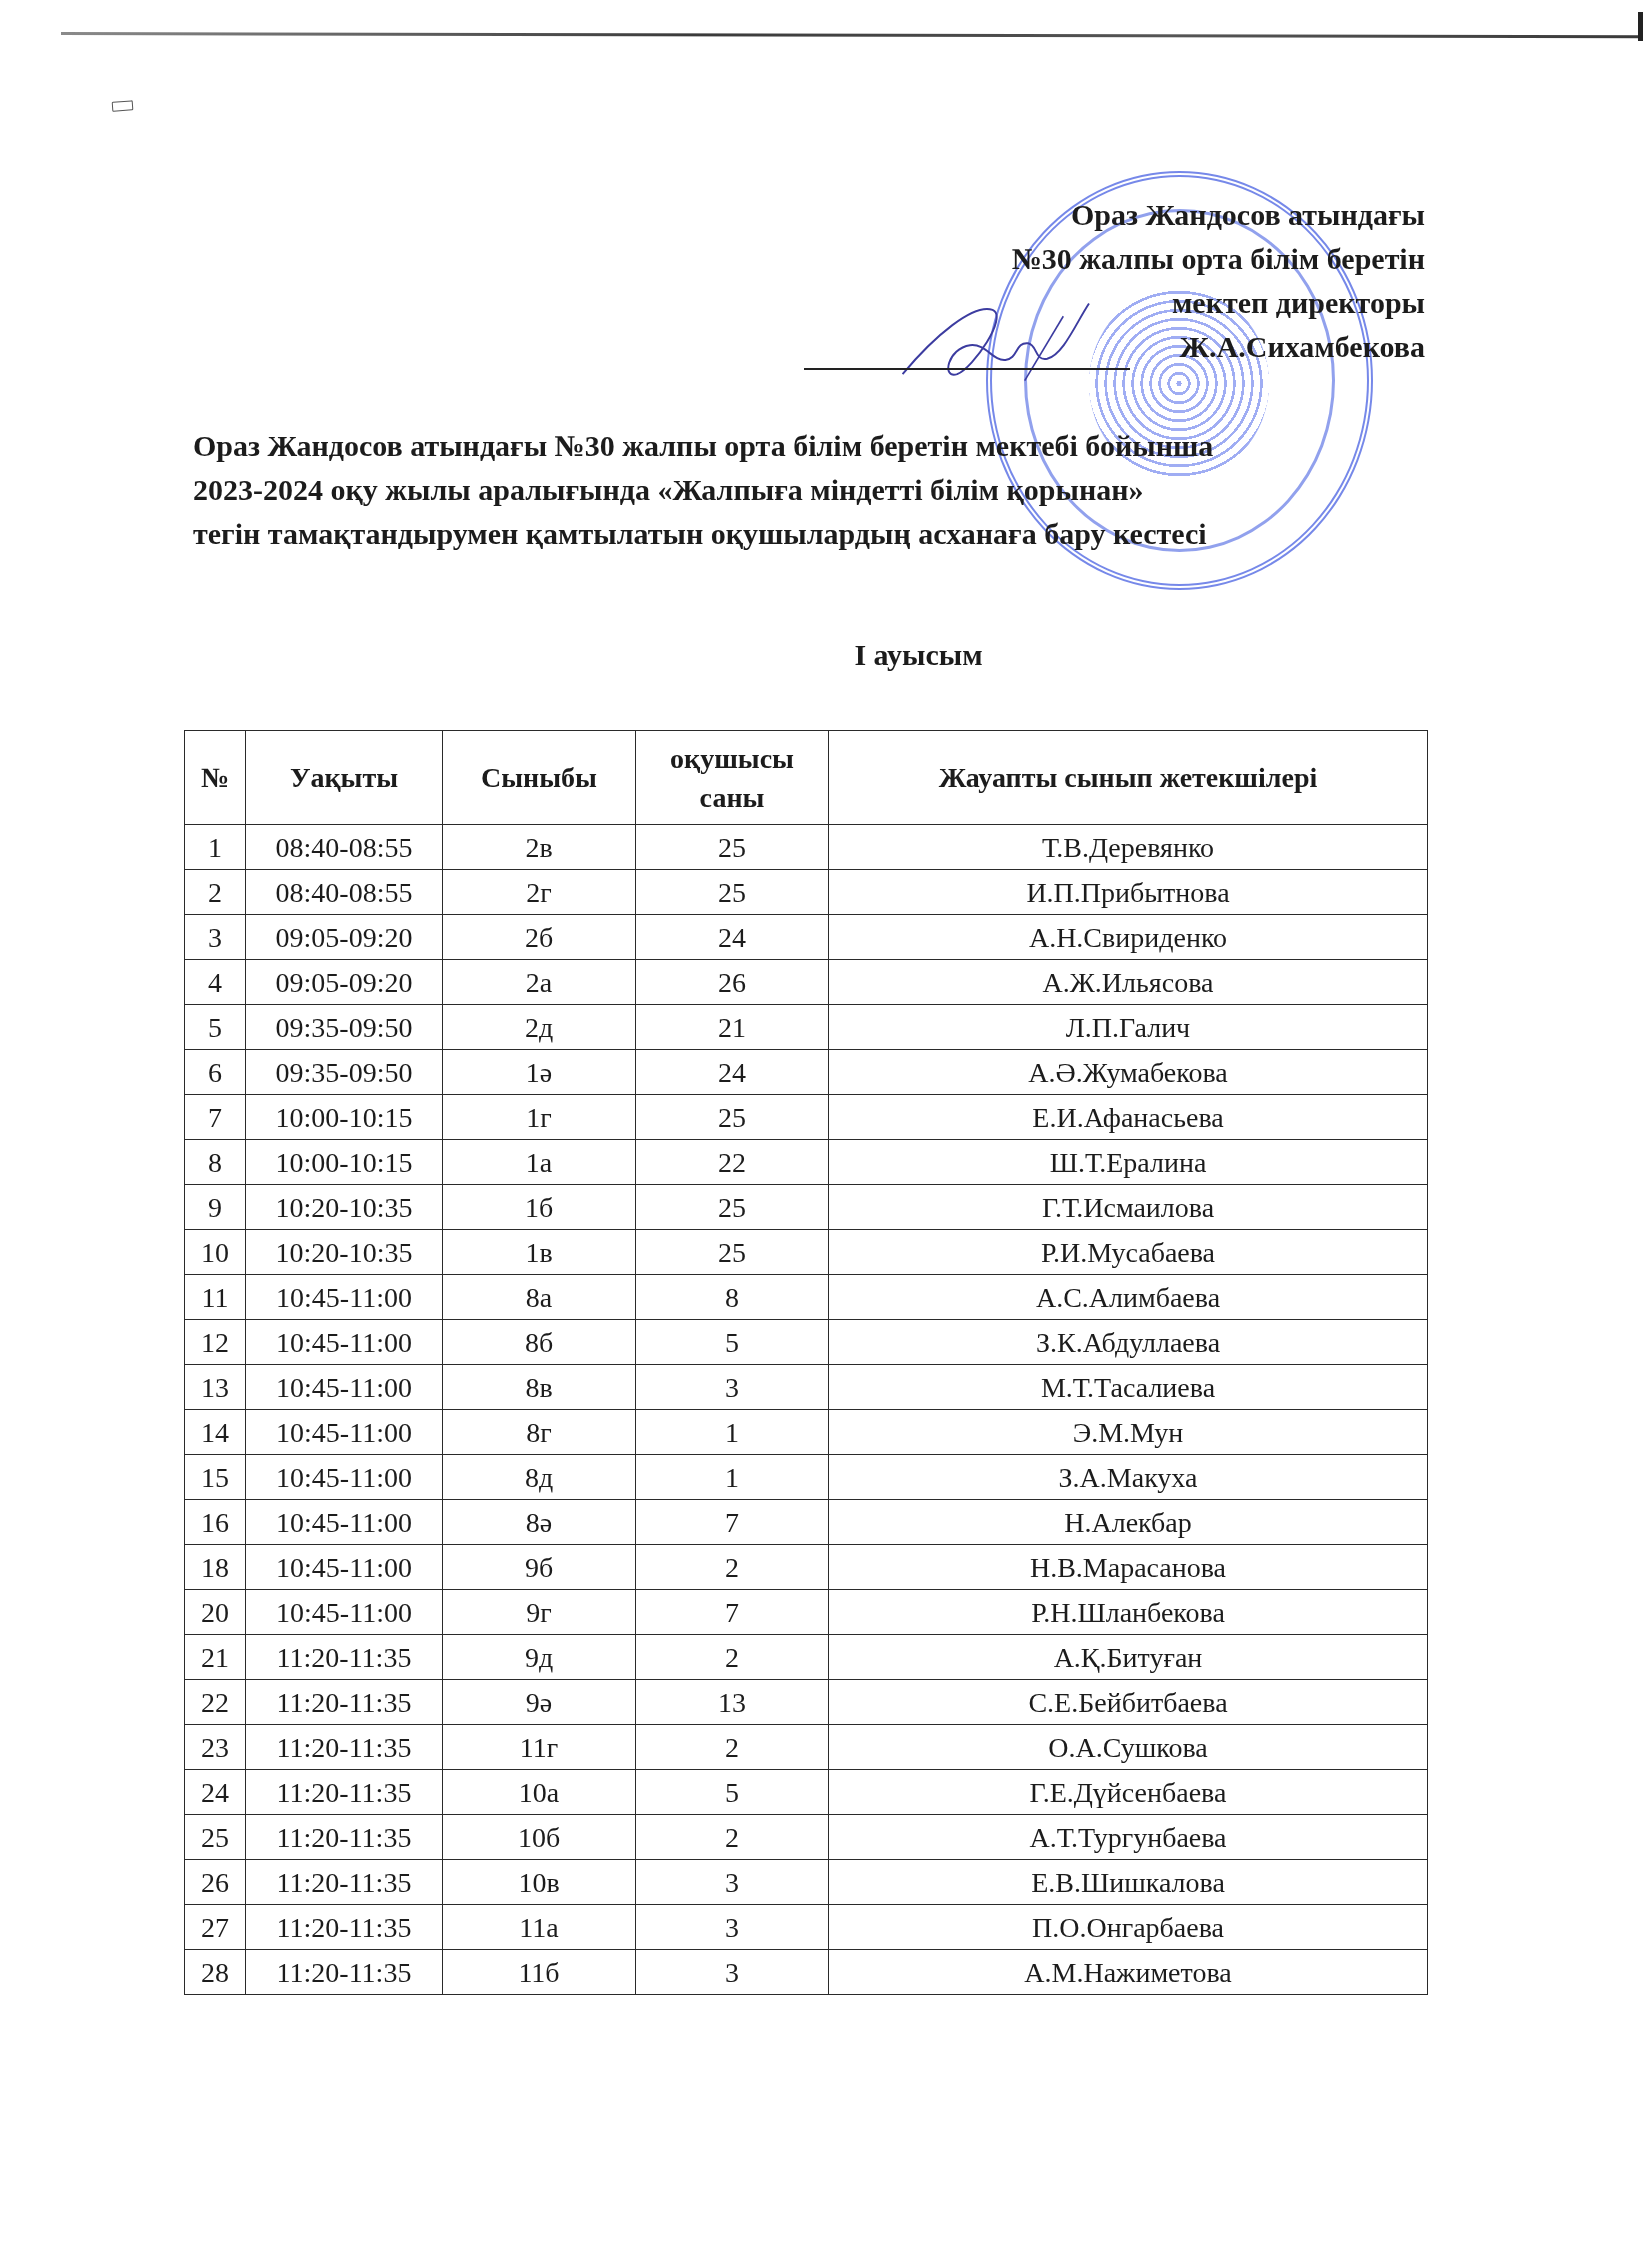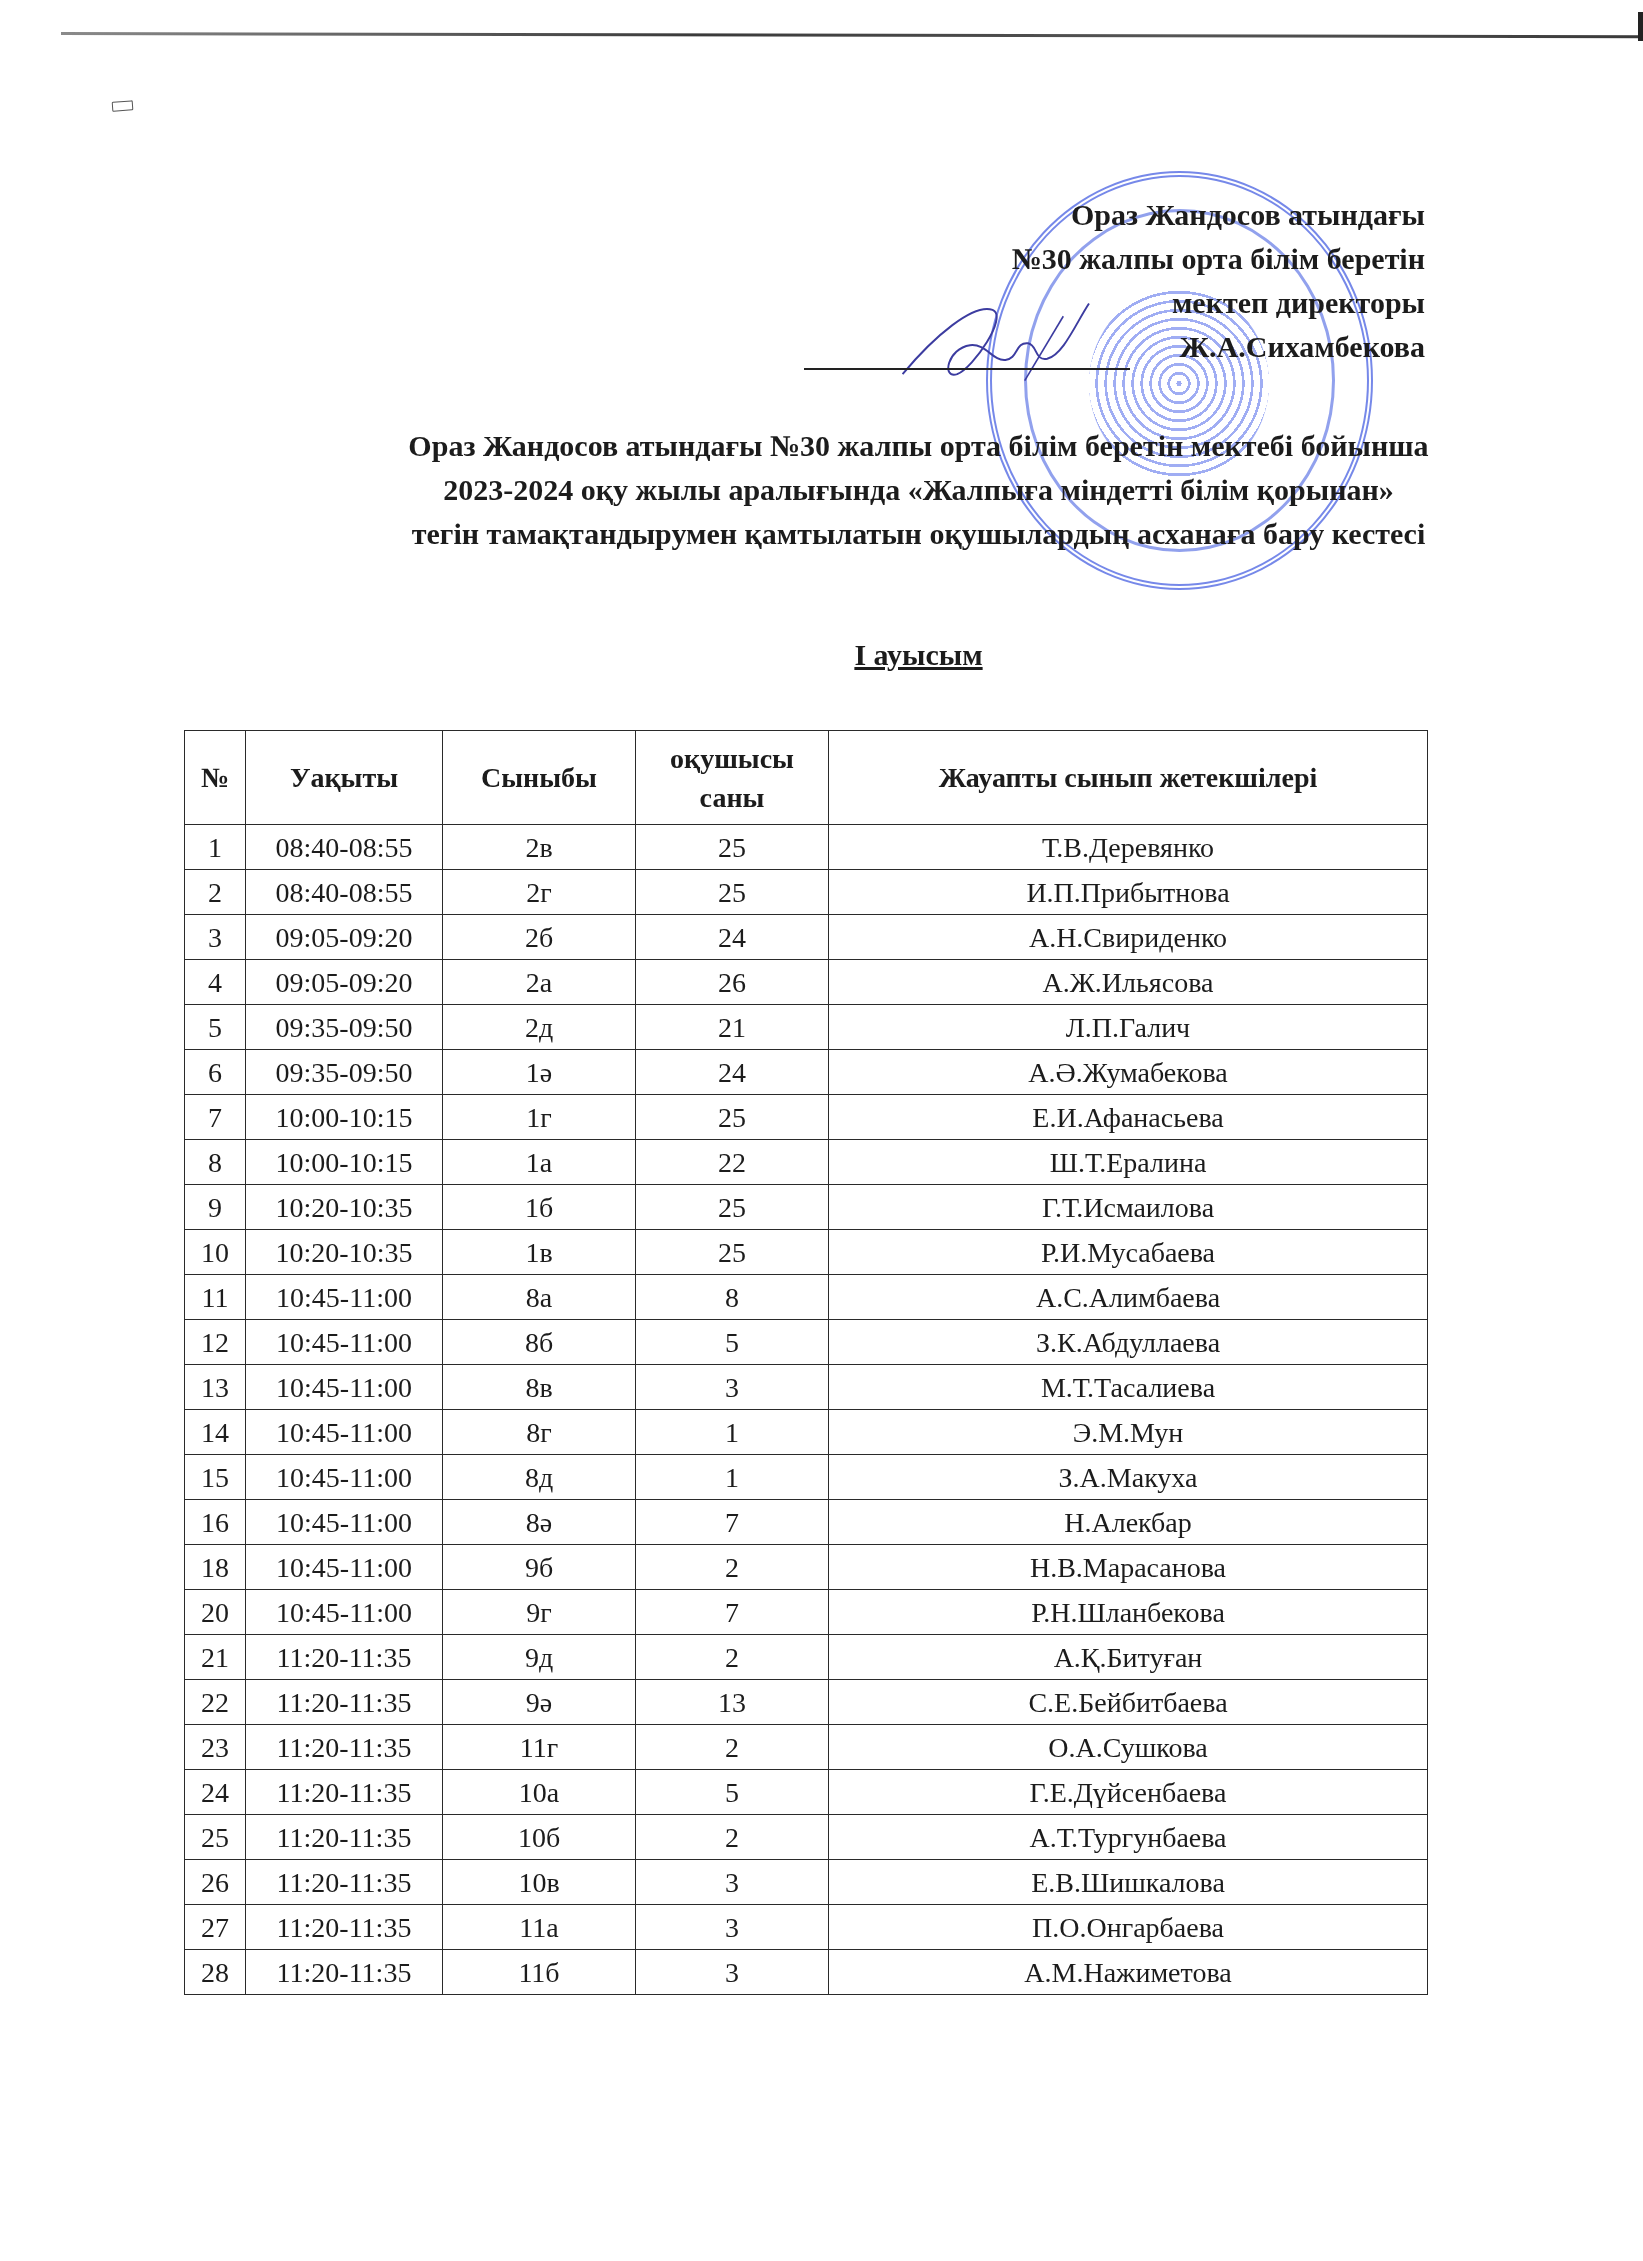"Ораз Жандосов атындағы №30 жалпы" .doc-title { text-align: center -> left }
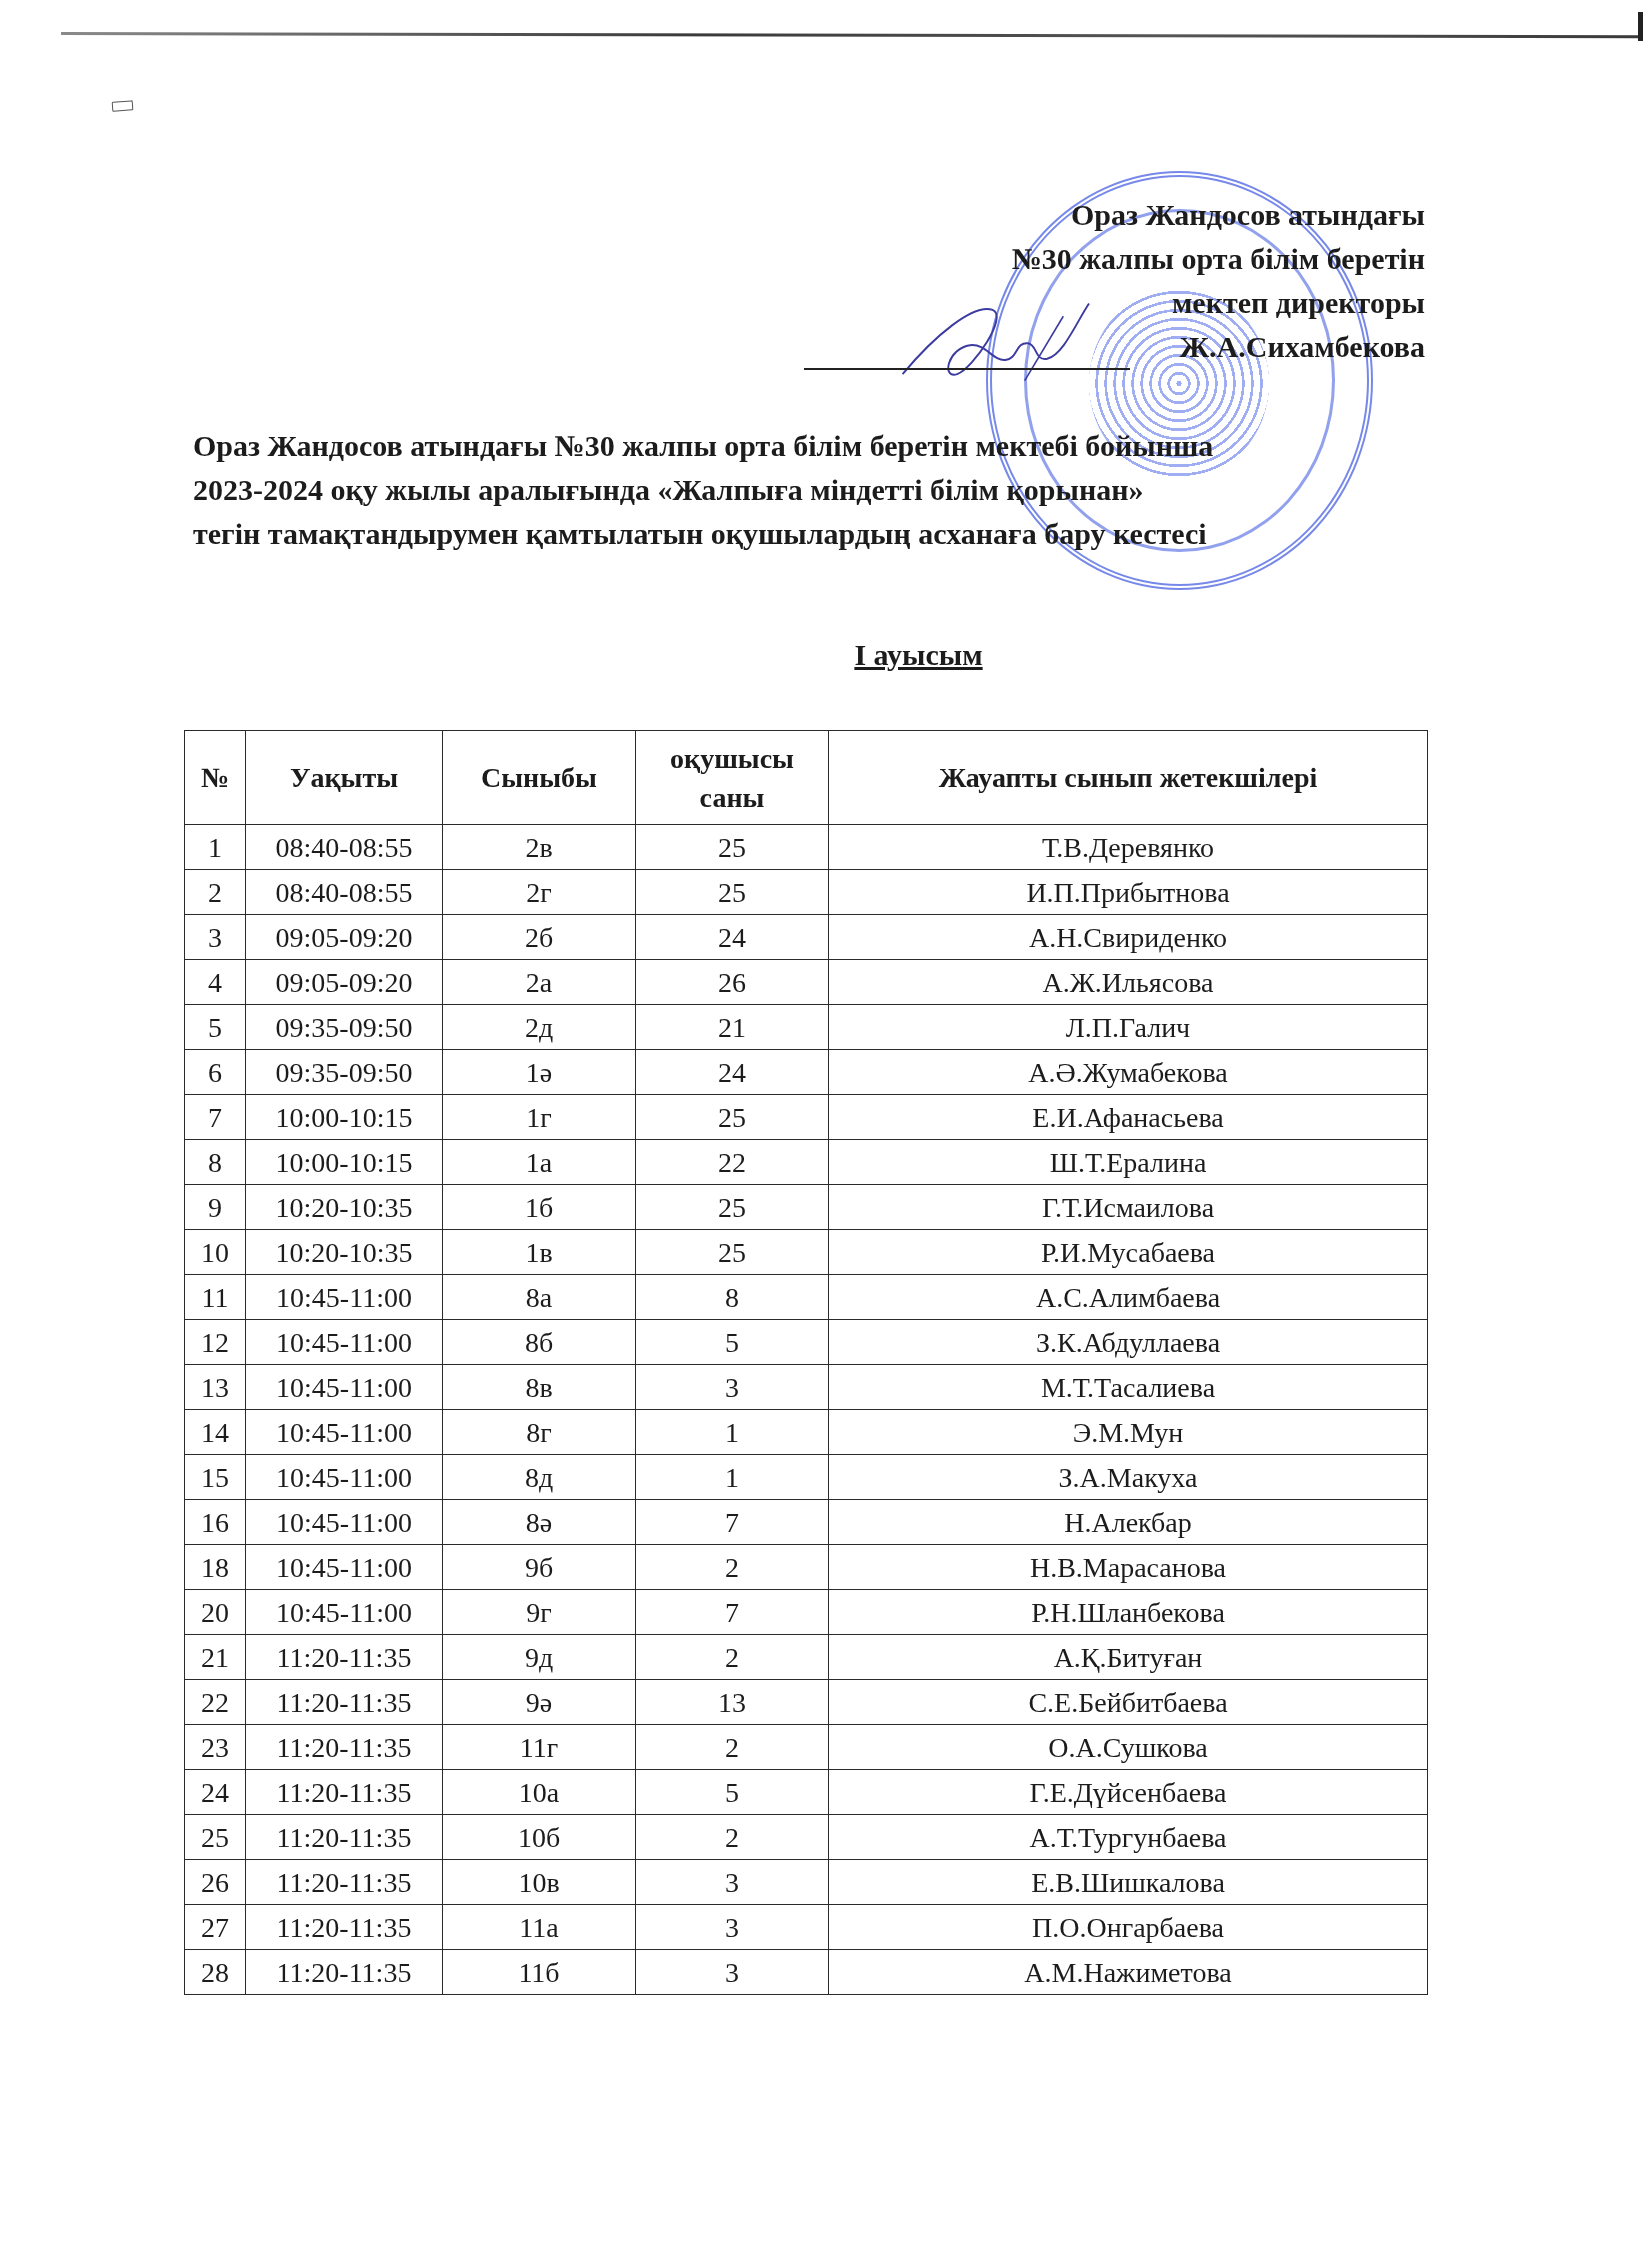"І ауысым" .shift-label { text-decoration: underline -> none }
